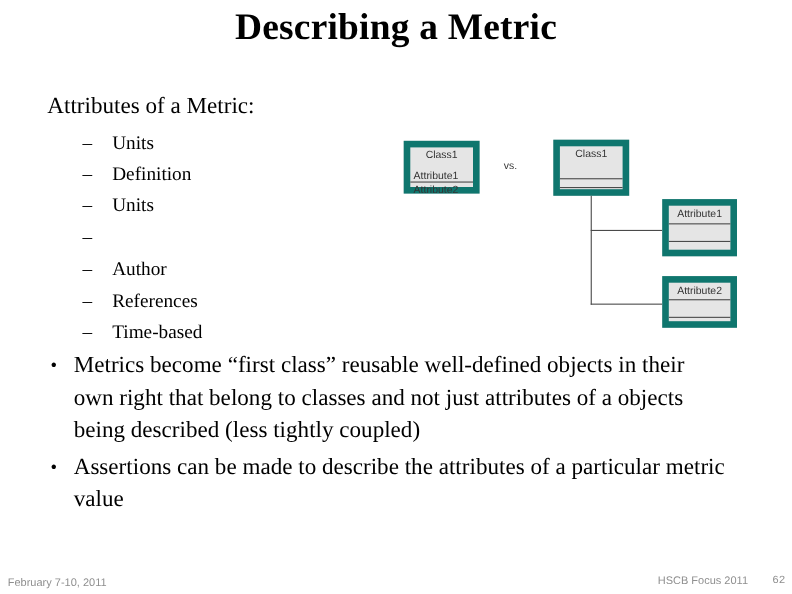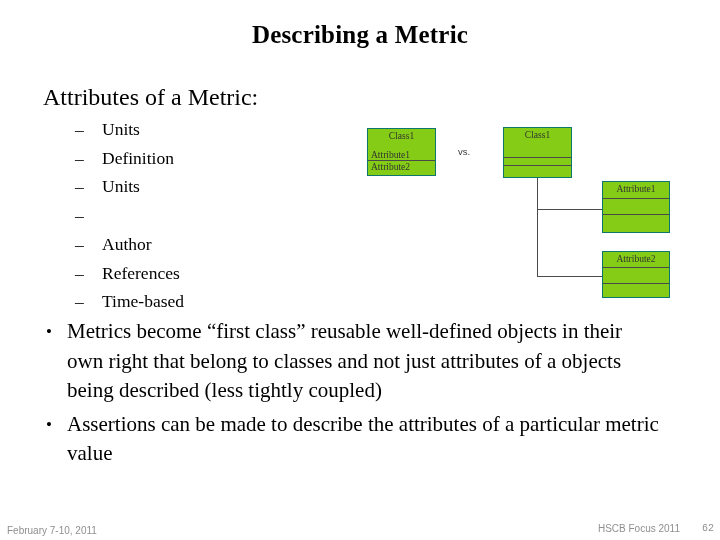"Describing a Metric" .slide-title { font-size: 25px -> 34px; top: 21px -> 6px }
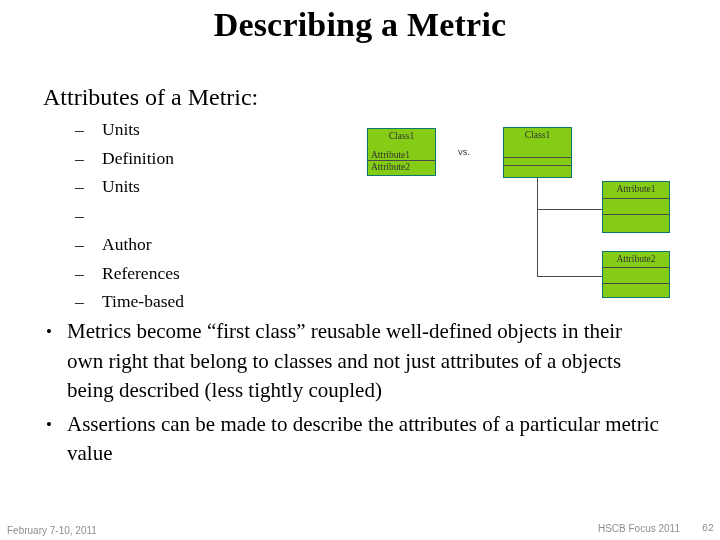"Attributes of a Metric:" .section-heading { font-size: 24px -> 21px }
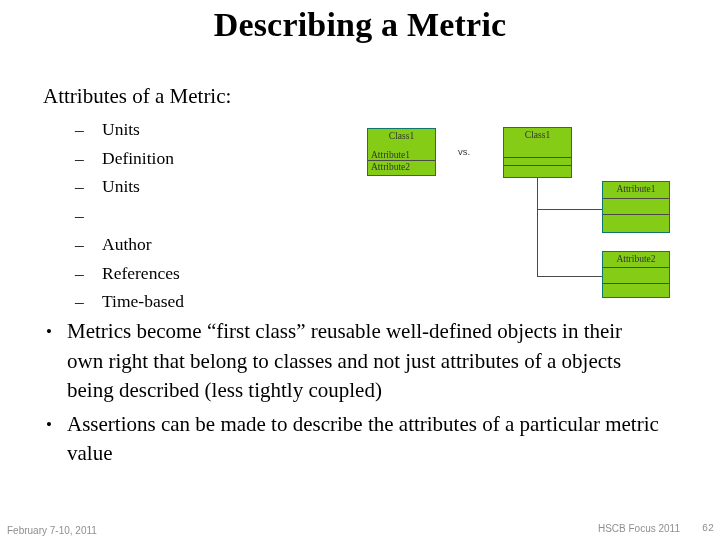"Class1" .classbox { background: #84cc16 -> #e5e5e5; border: 1px solid #0f766e -> 6px solid #0f766e; font-family: Liberation Serif, serif -> none }
